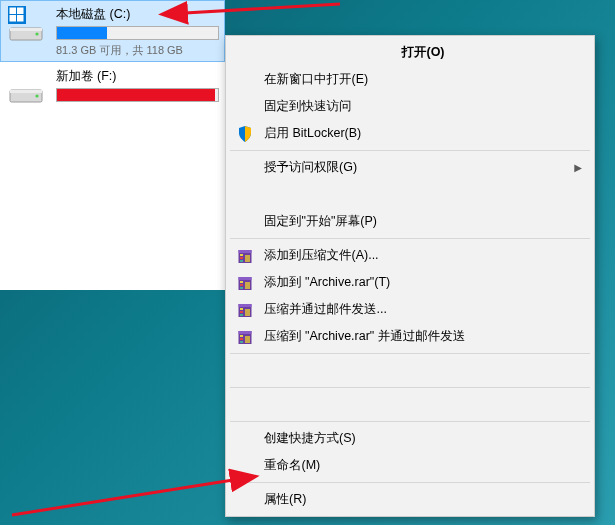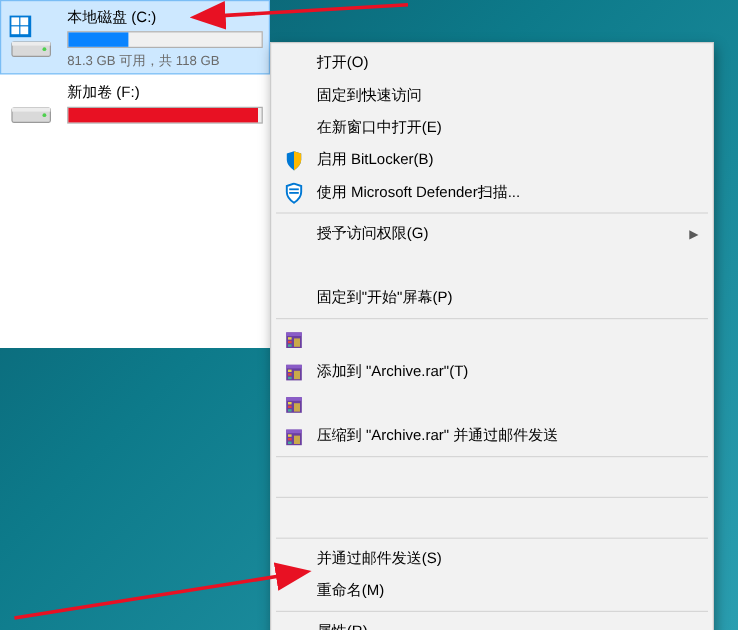"本地磁盘 (C:)" .drive { align-items: center -> flex-start }
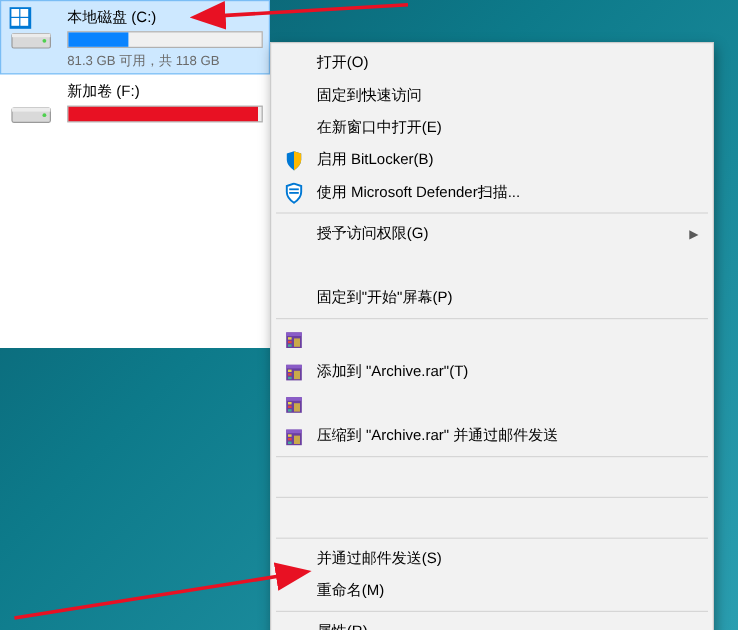"打开(O)" span.menu-label { font-weight: 400 -> 700; text-align: none -> center }
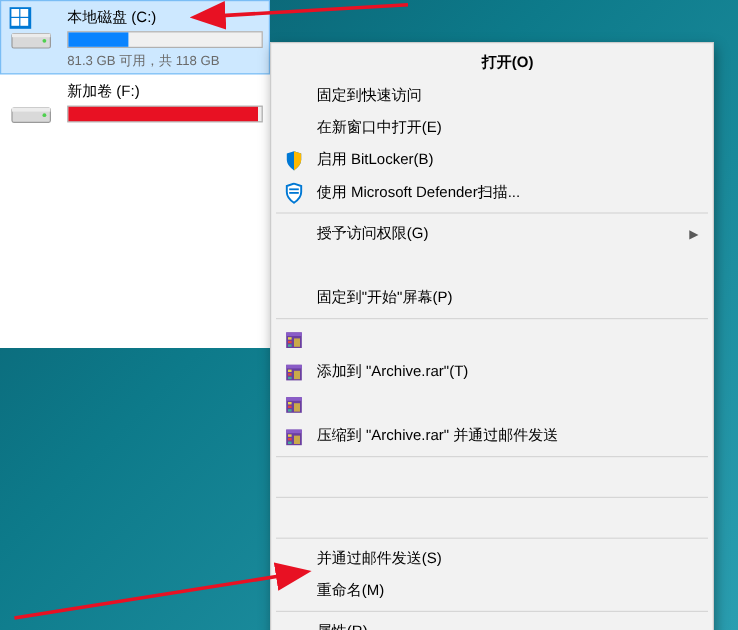"固定到快速访问" div.menu-item { order: before "在新窗口中打开(E)" -> after "在新窗口中打开(E)" }
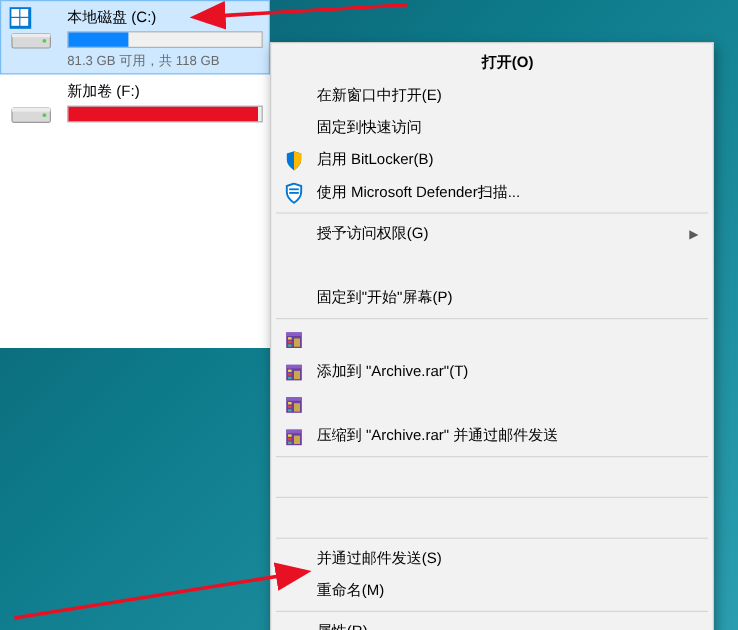"使用 Microsoft Defender扫描..." div.menu-item { html: <div> <span> <svg> <path></path> <rect></rect> <rect></rect> </svg> </span> <span>使用 Microsoft Defender扫描...</span> </div> -> none }
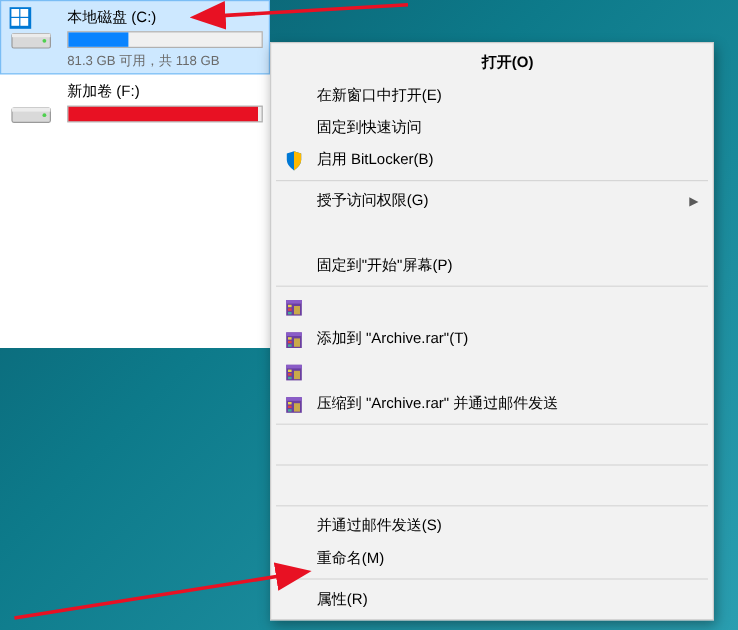"添加到压缩文件(A)..." span.menu-label { html: none -> <span>添加到压缩文件(A)...</span> }
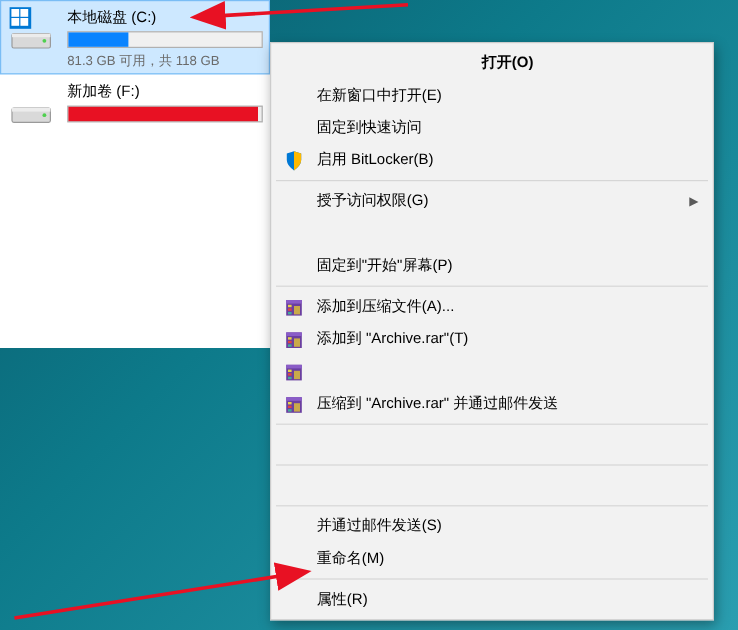"压缩并通过邮件发送..." span.menu-label { html: none -> <span>压缩并通过邮件发送...</span> }
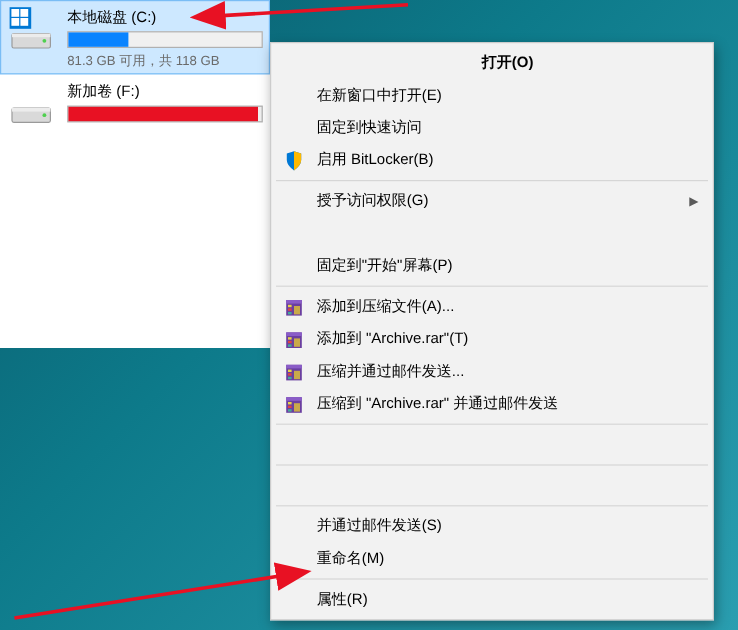"并通过邮件发送(S)" span.menu-label { text: 并通过邮件发送 -> 创建快捷方式 }
